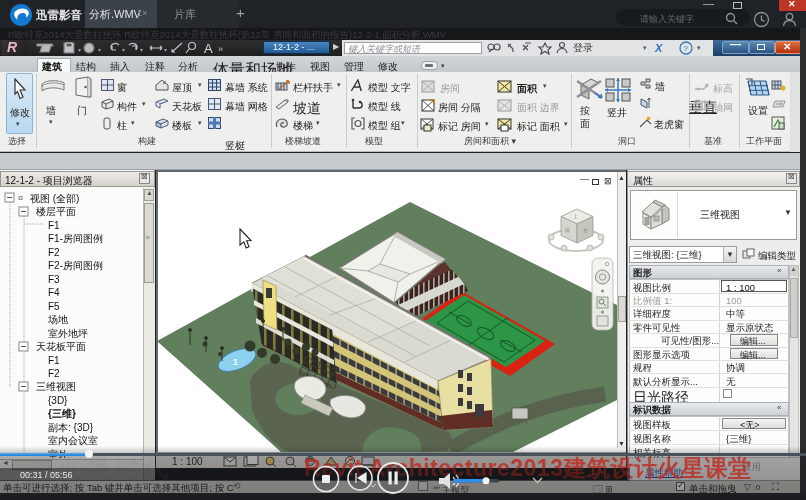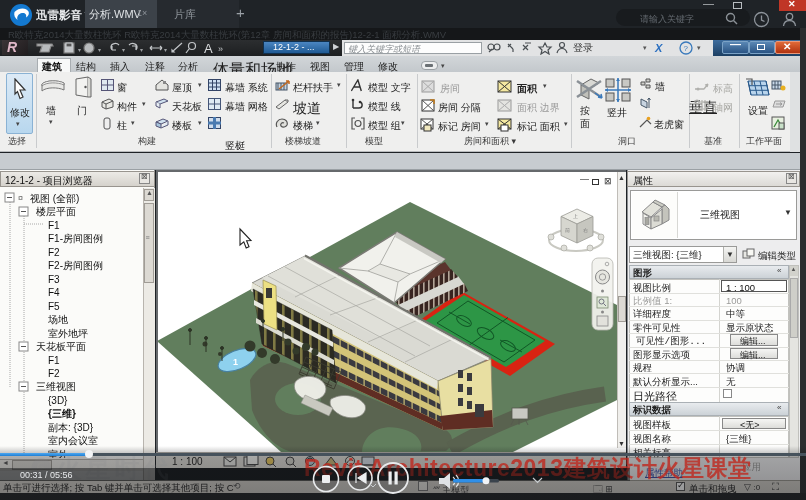"可见性/图形..." div.tx { font-family: Liberation Mono, monospace -> none; left: 636px -> 661px }
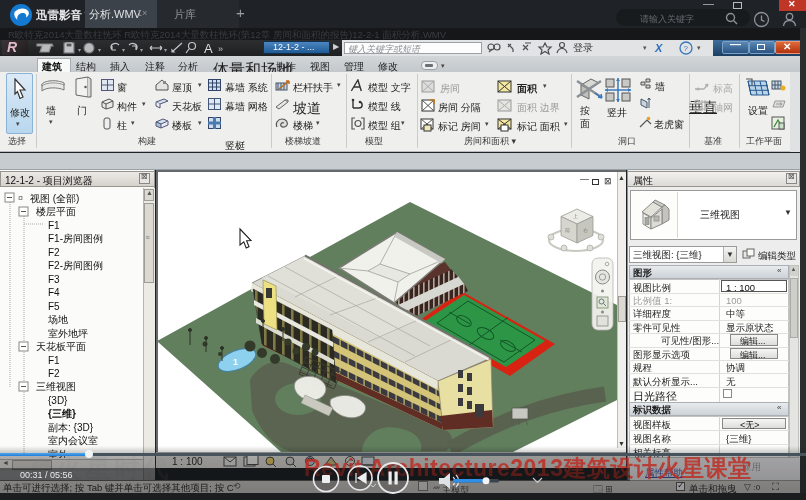"日光路径" div.tx { font-size: 11px -> 14px }
